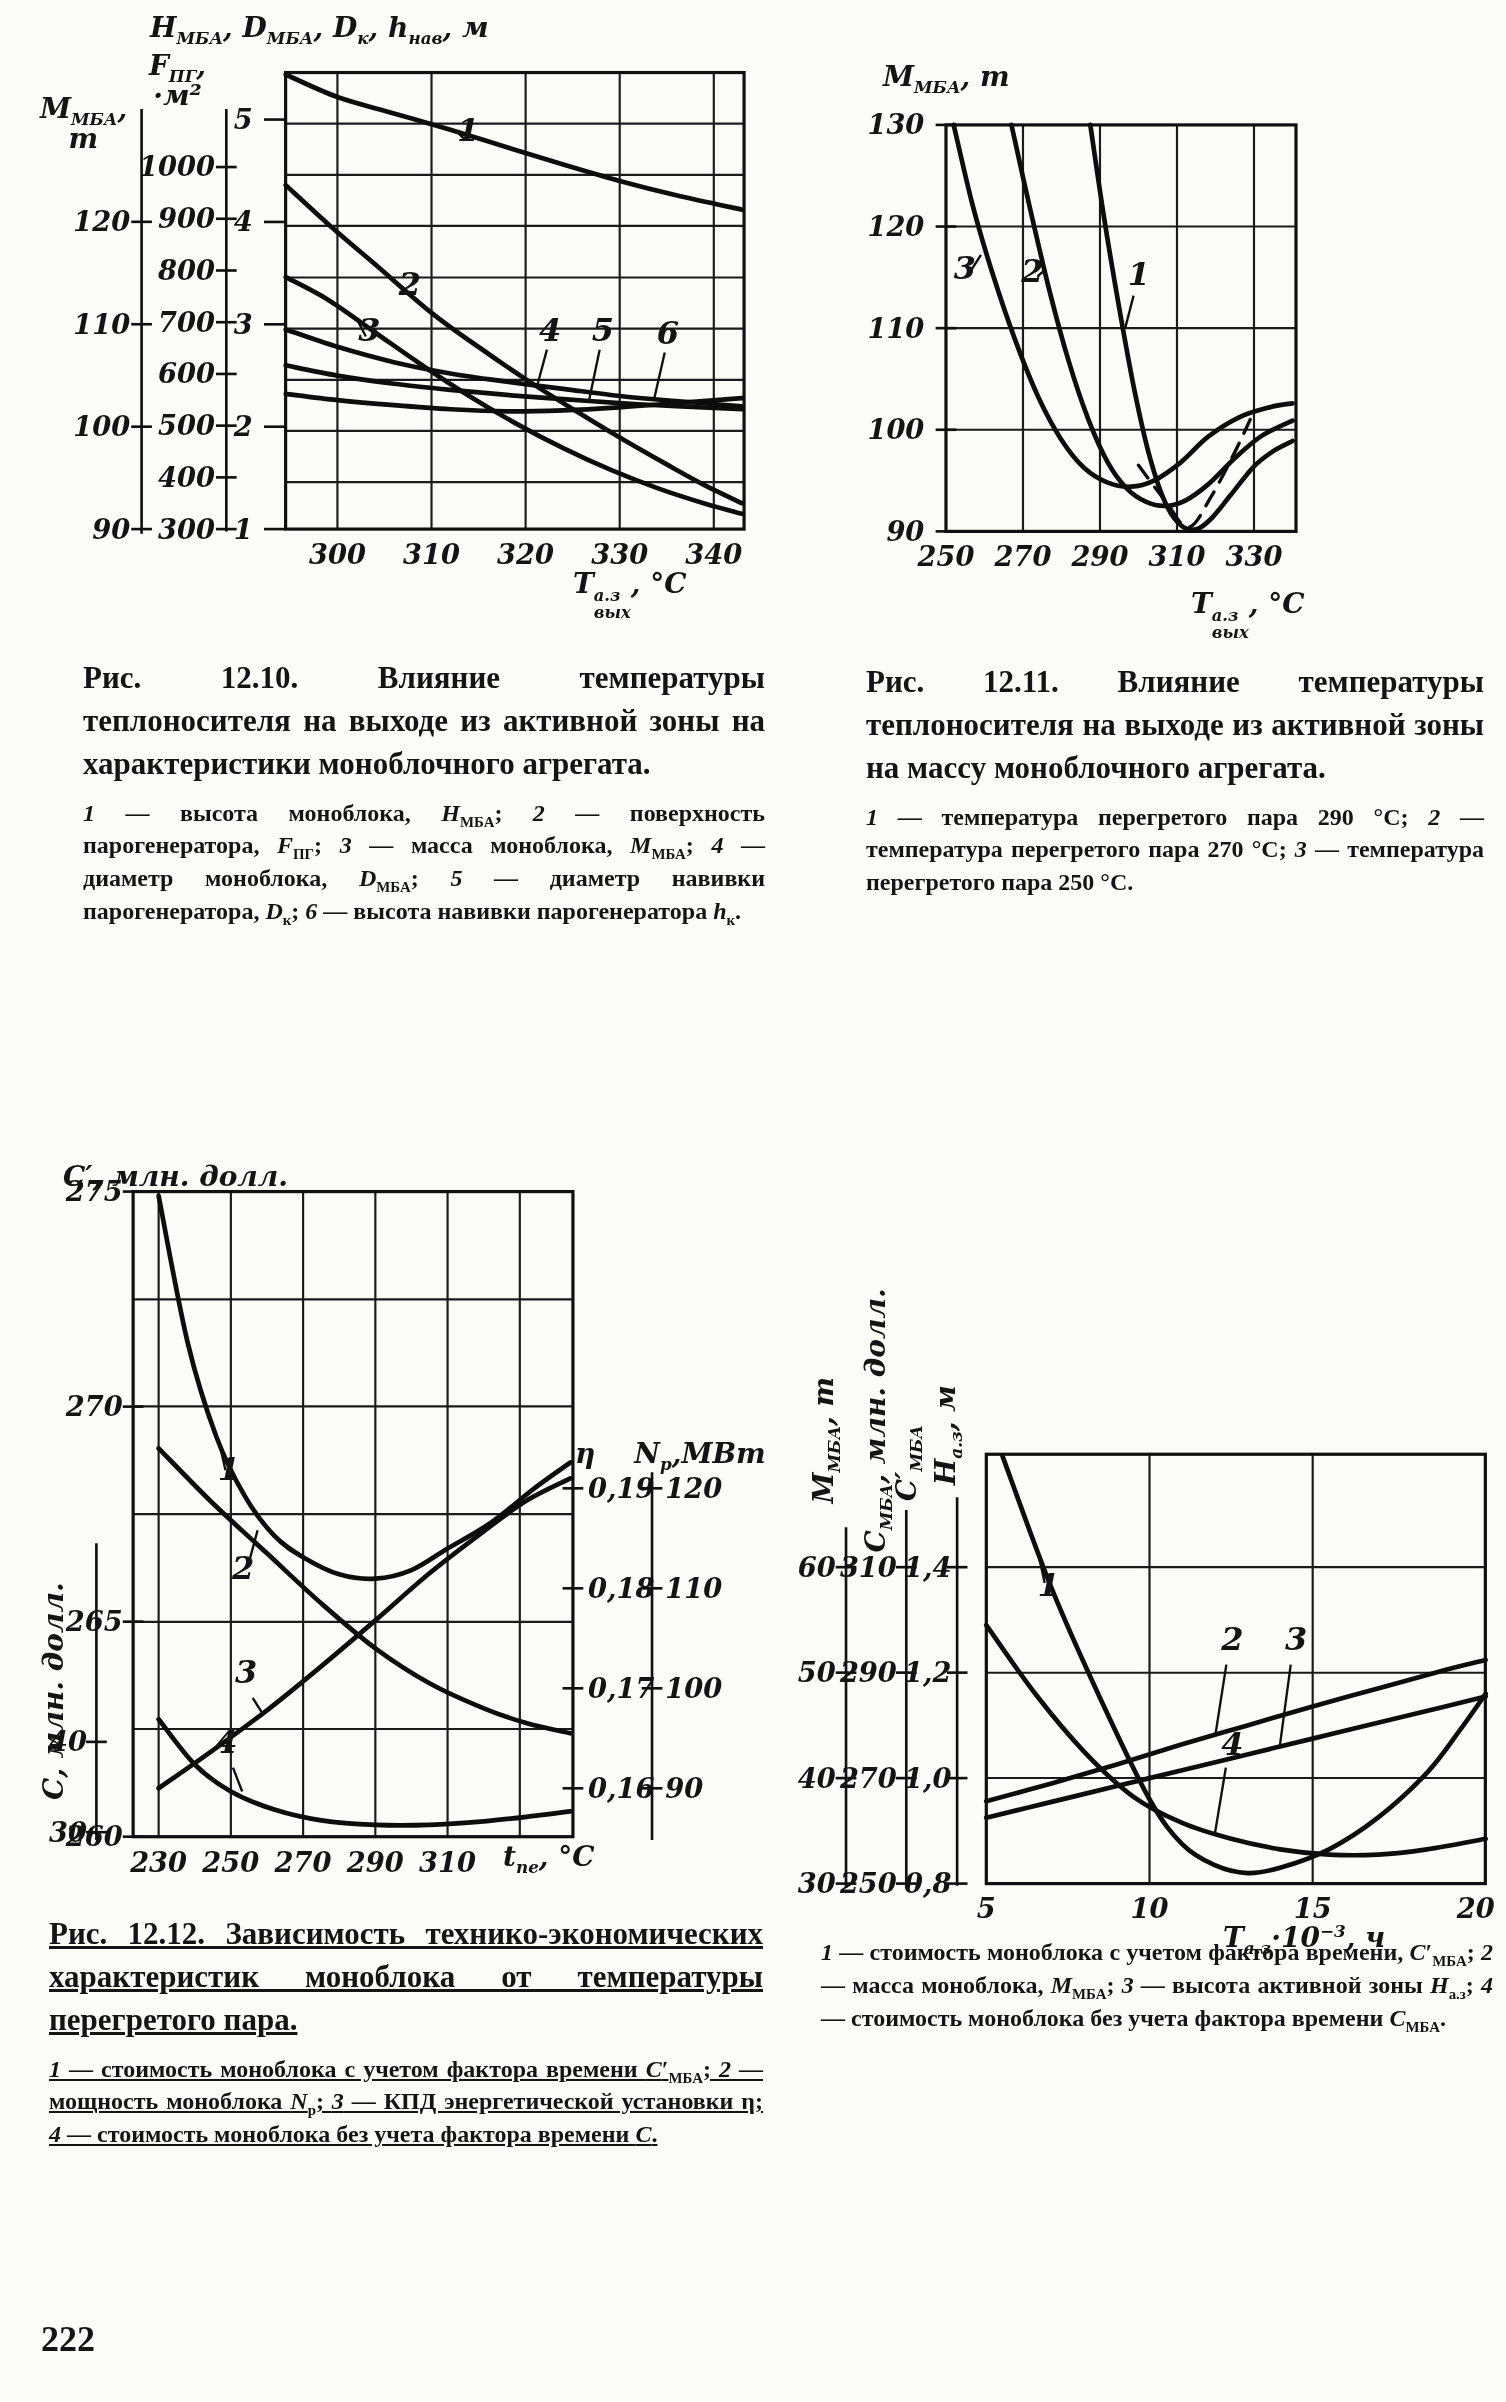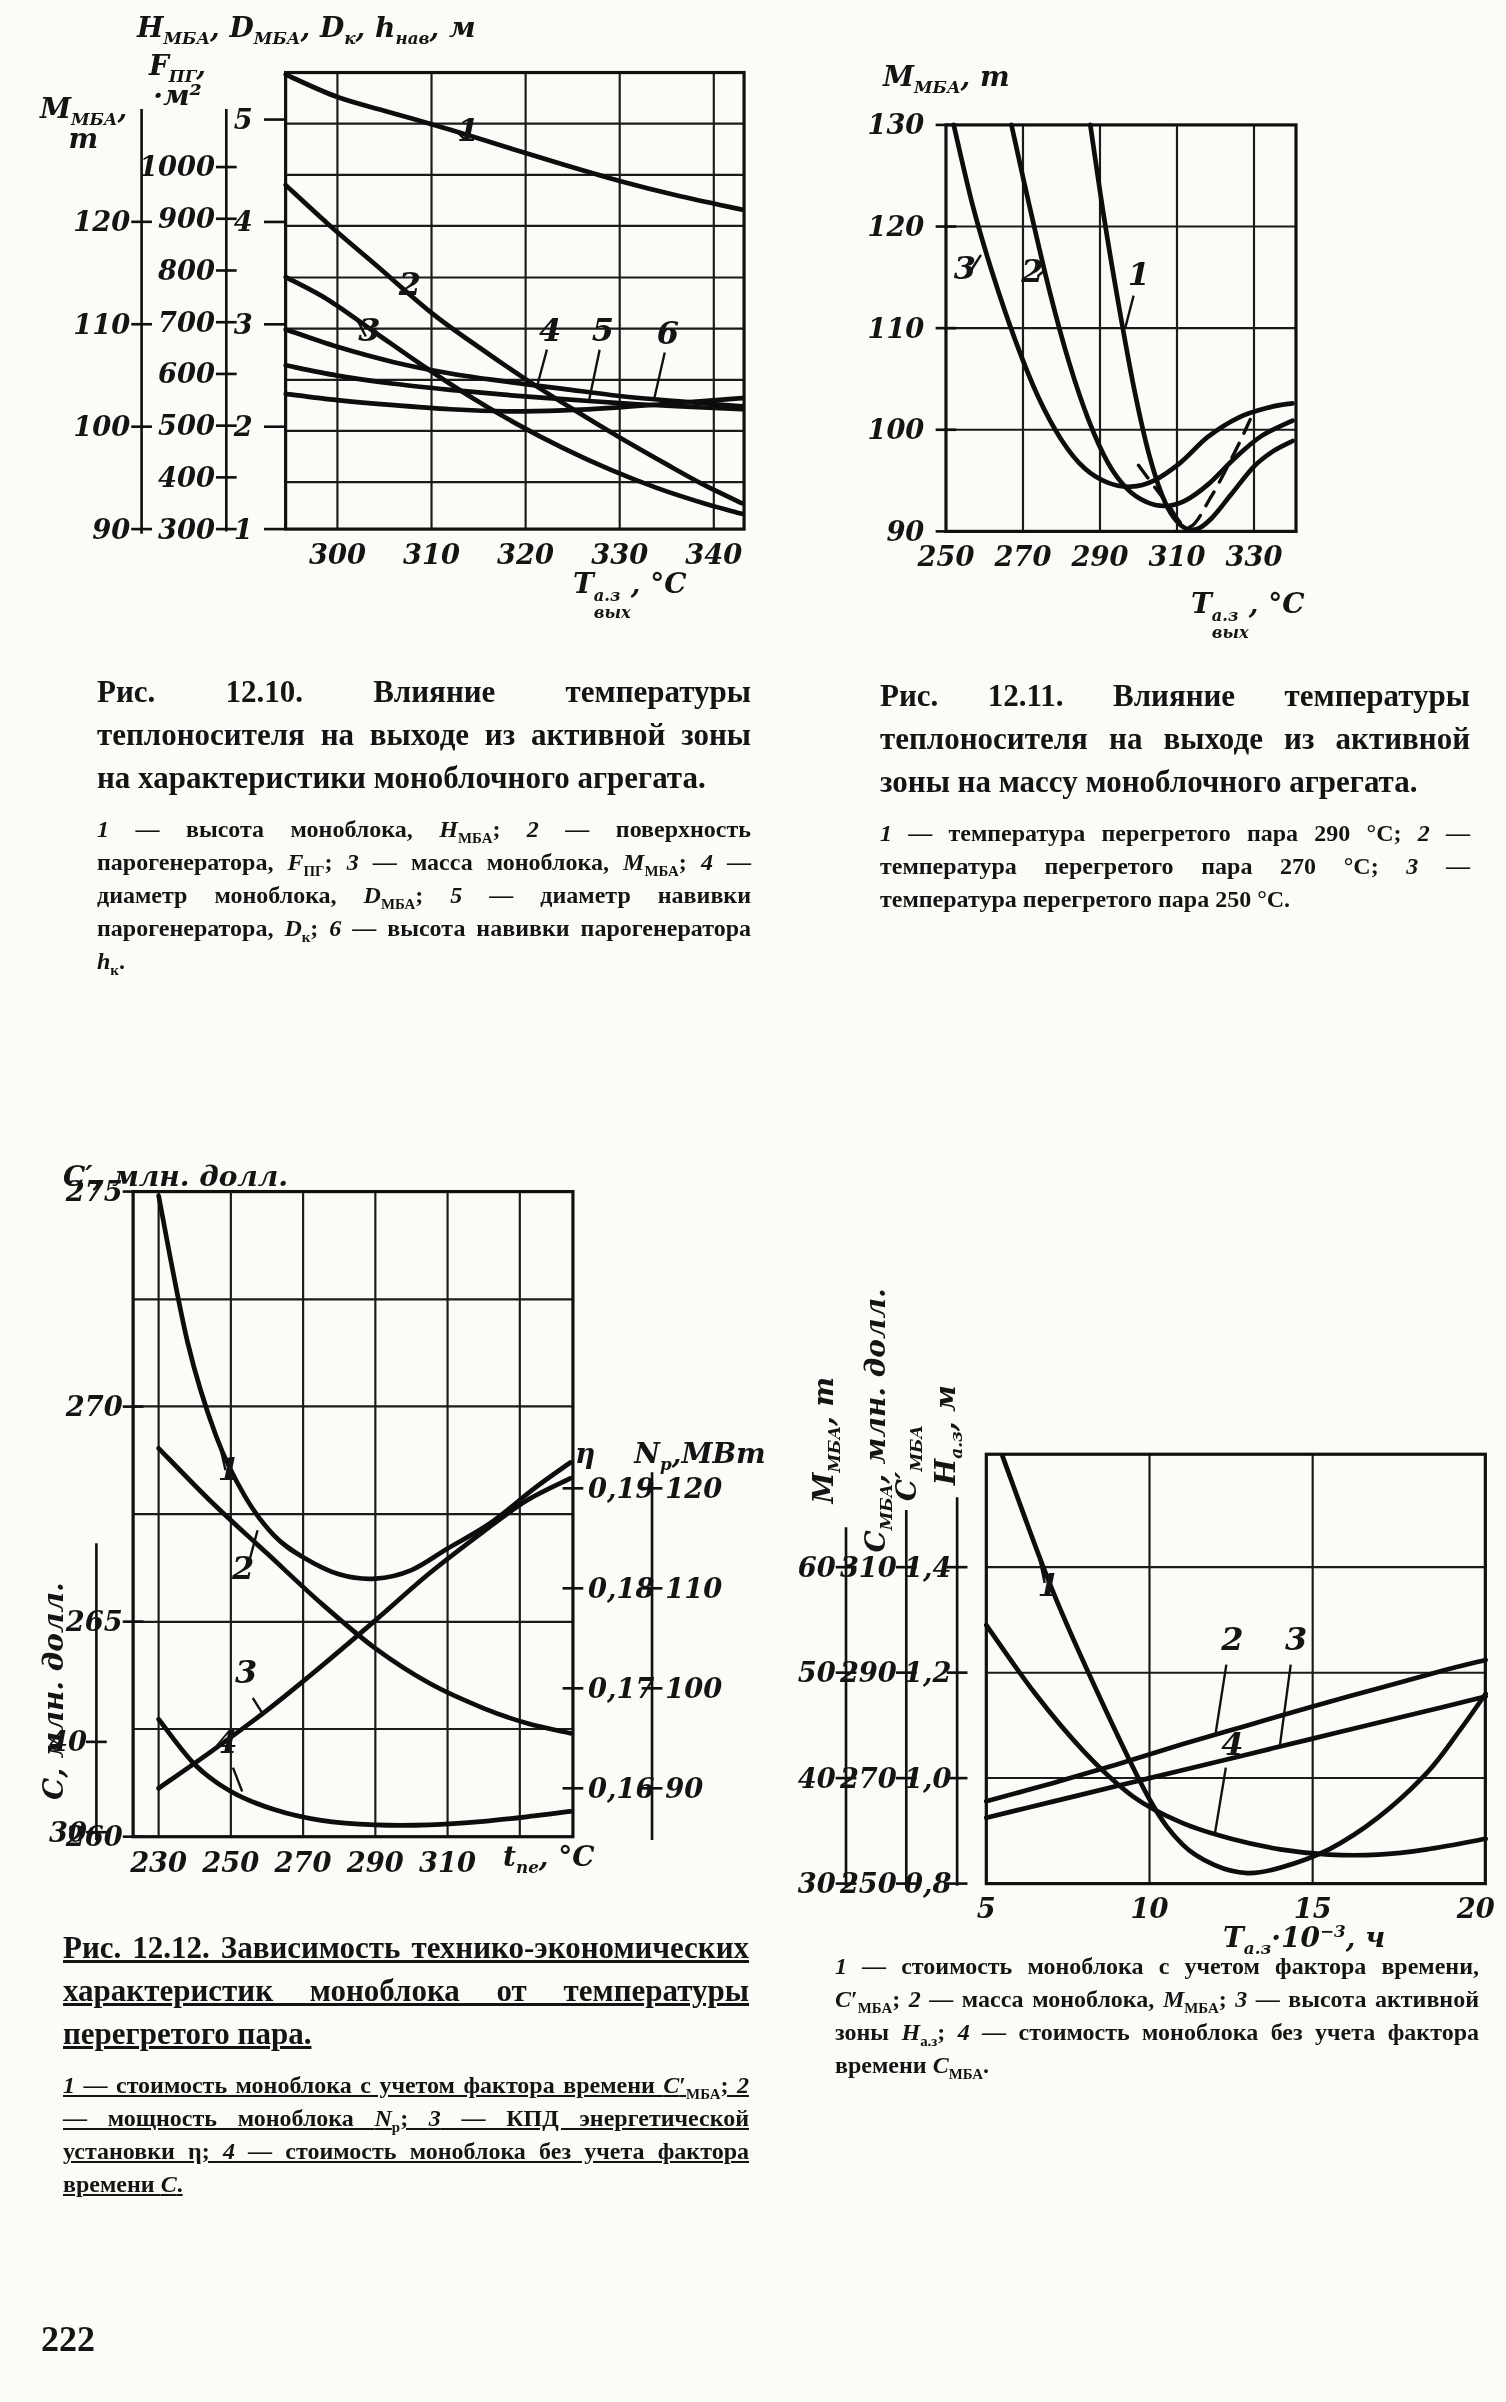"НМБА, DМБА, Dк, hнав, м" div.ov { left: 99px -> 112px }
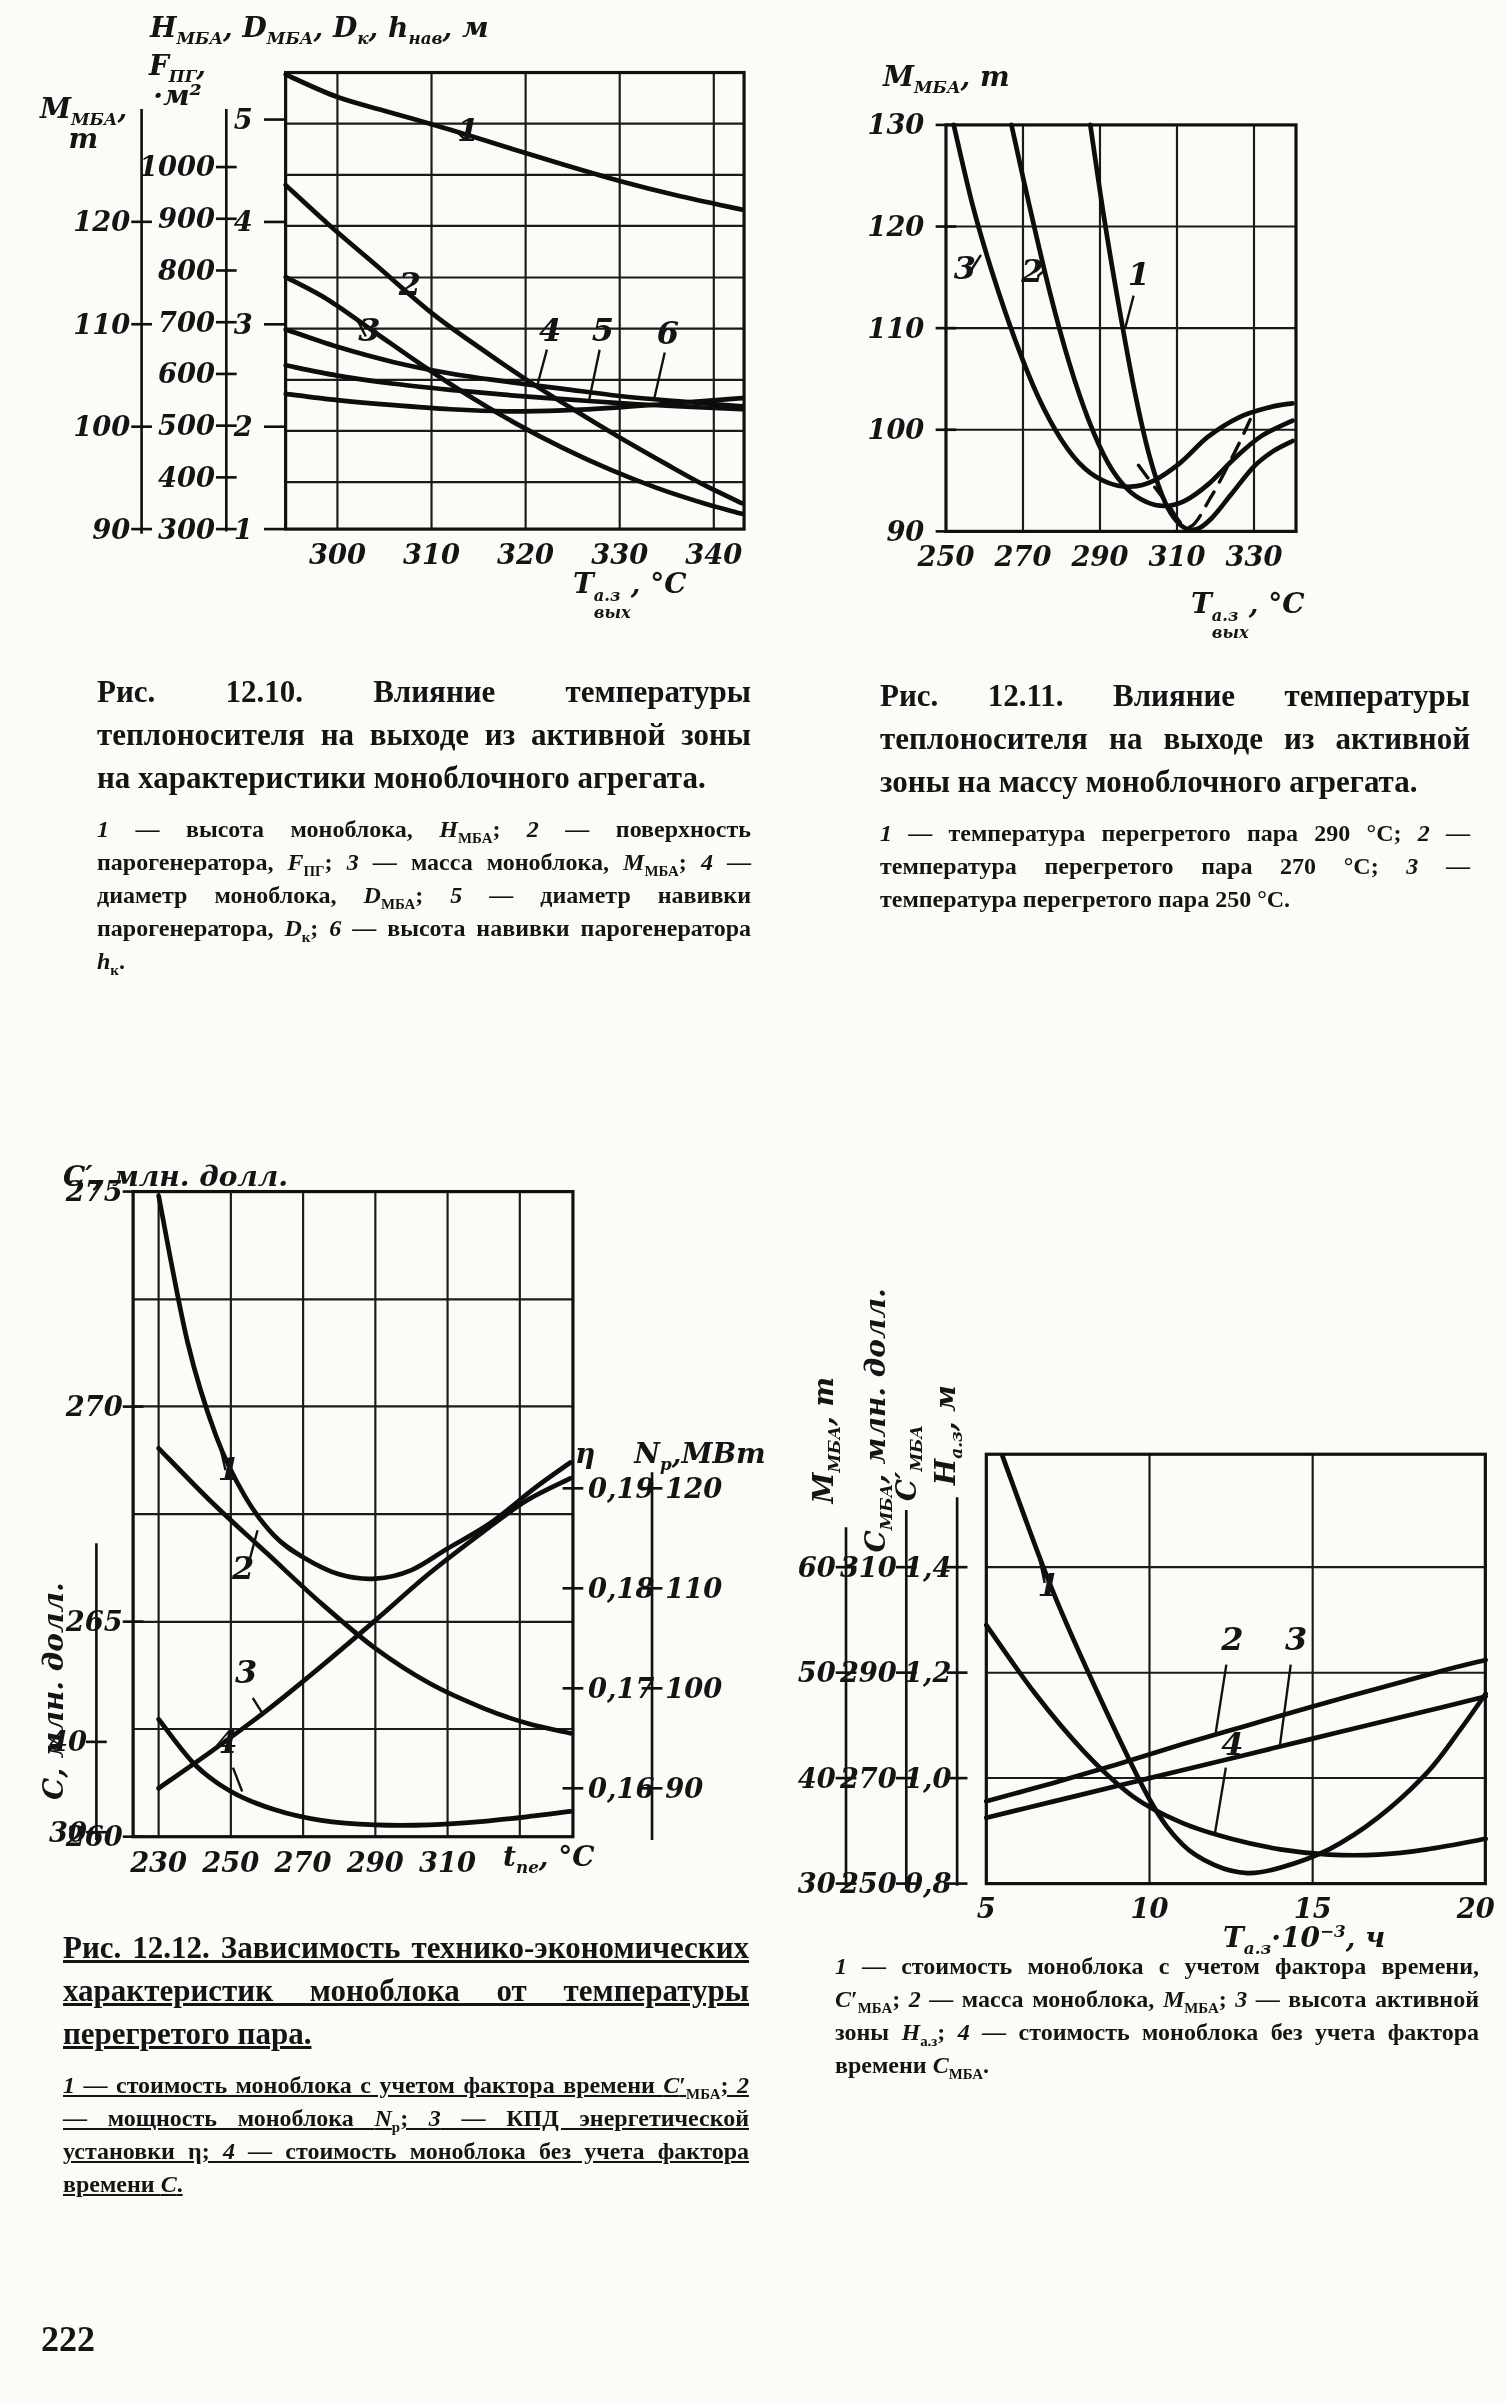"Рис. 12.10. Влияние температуры" .cap p { margin: 14px -> 0 }
